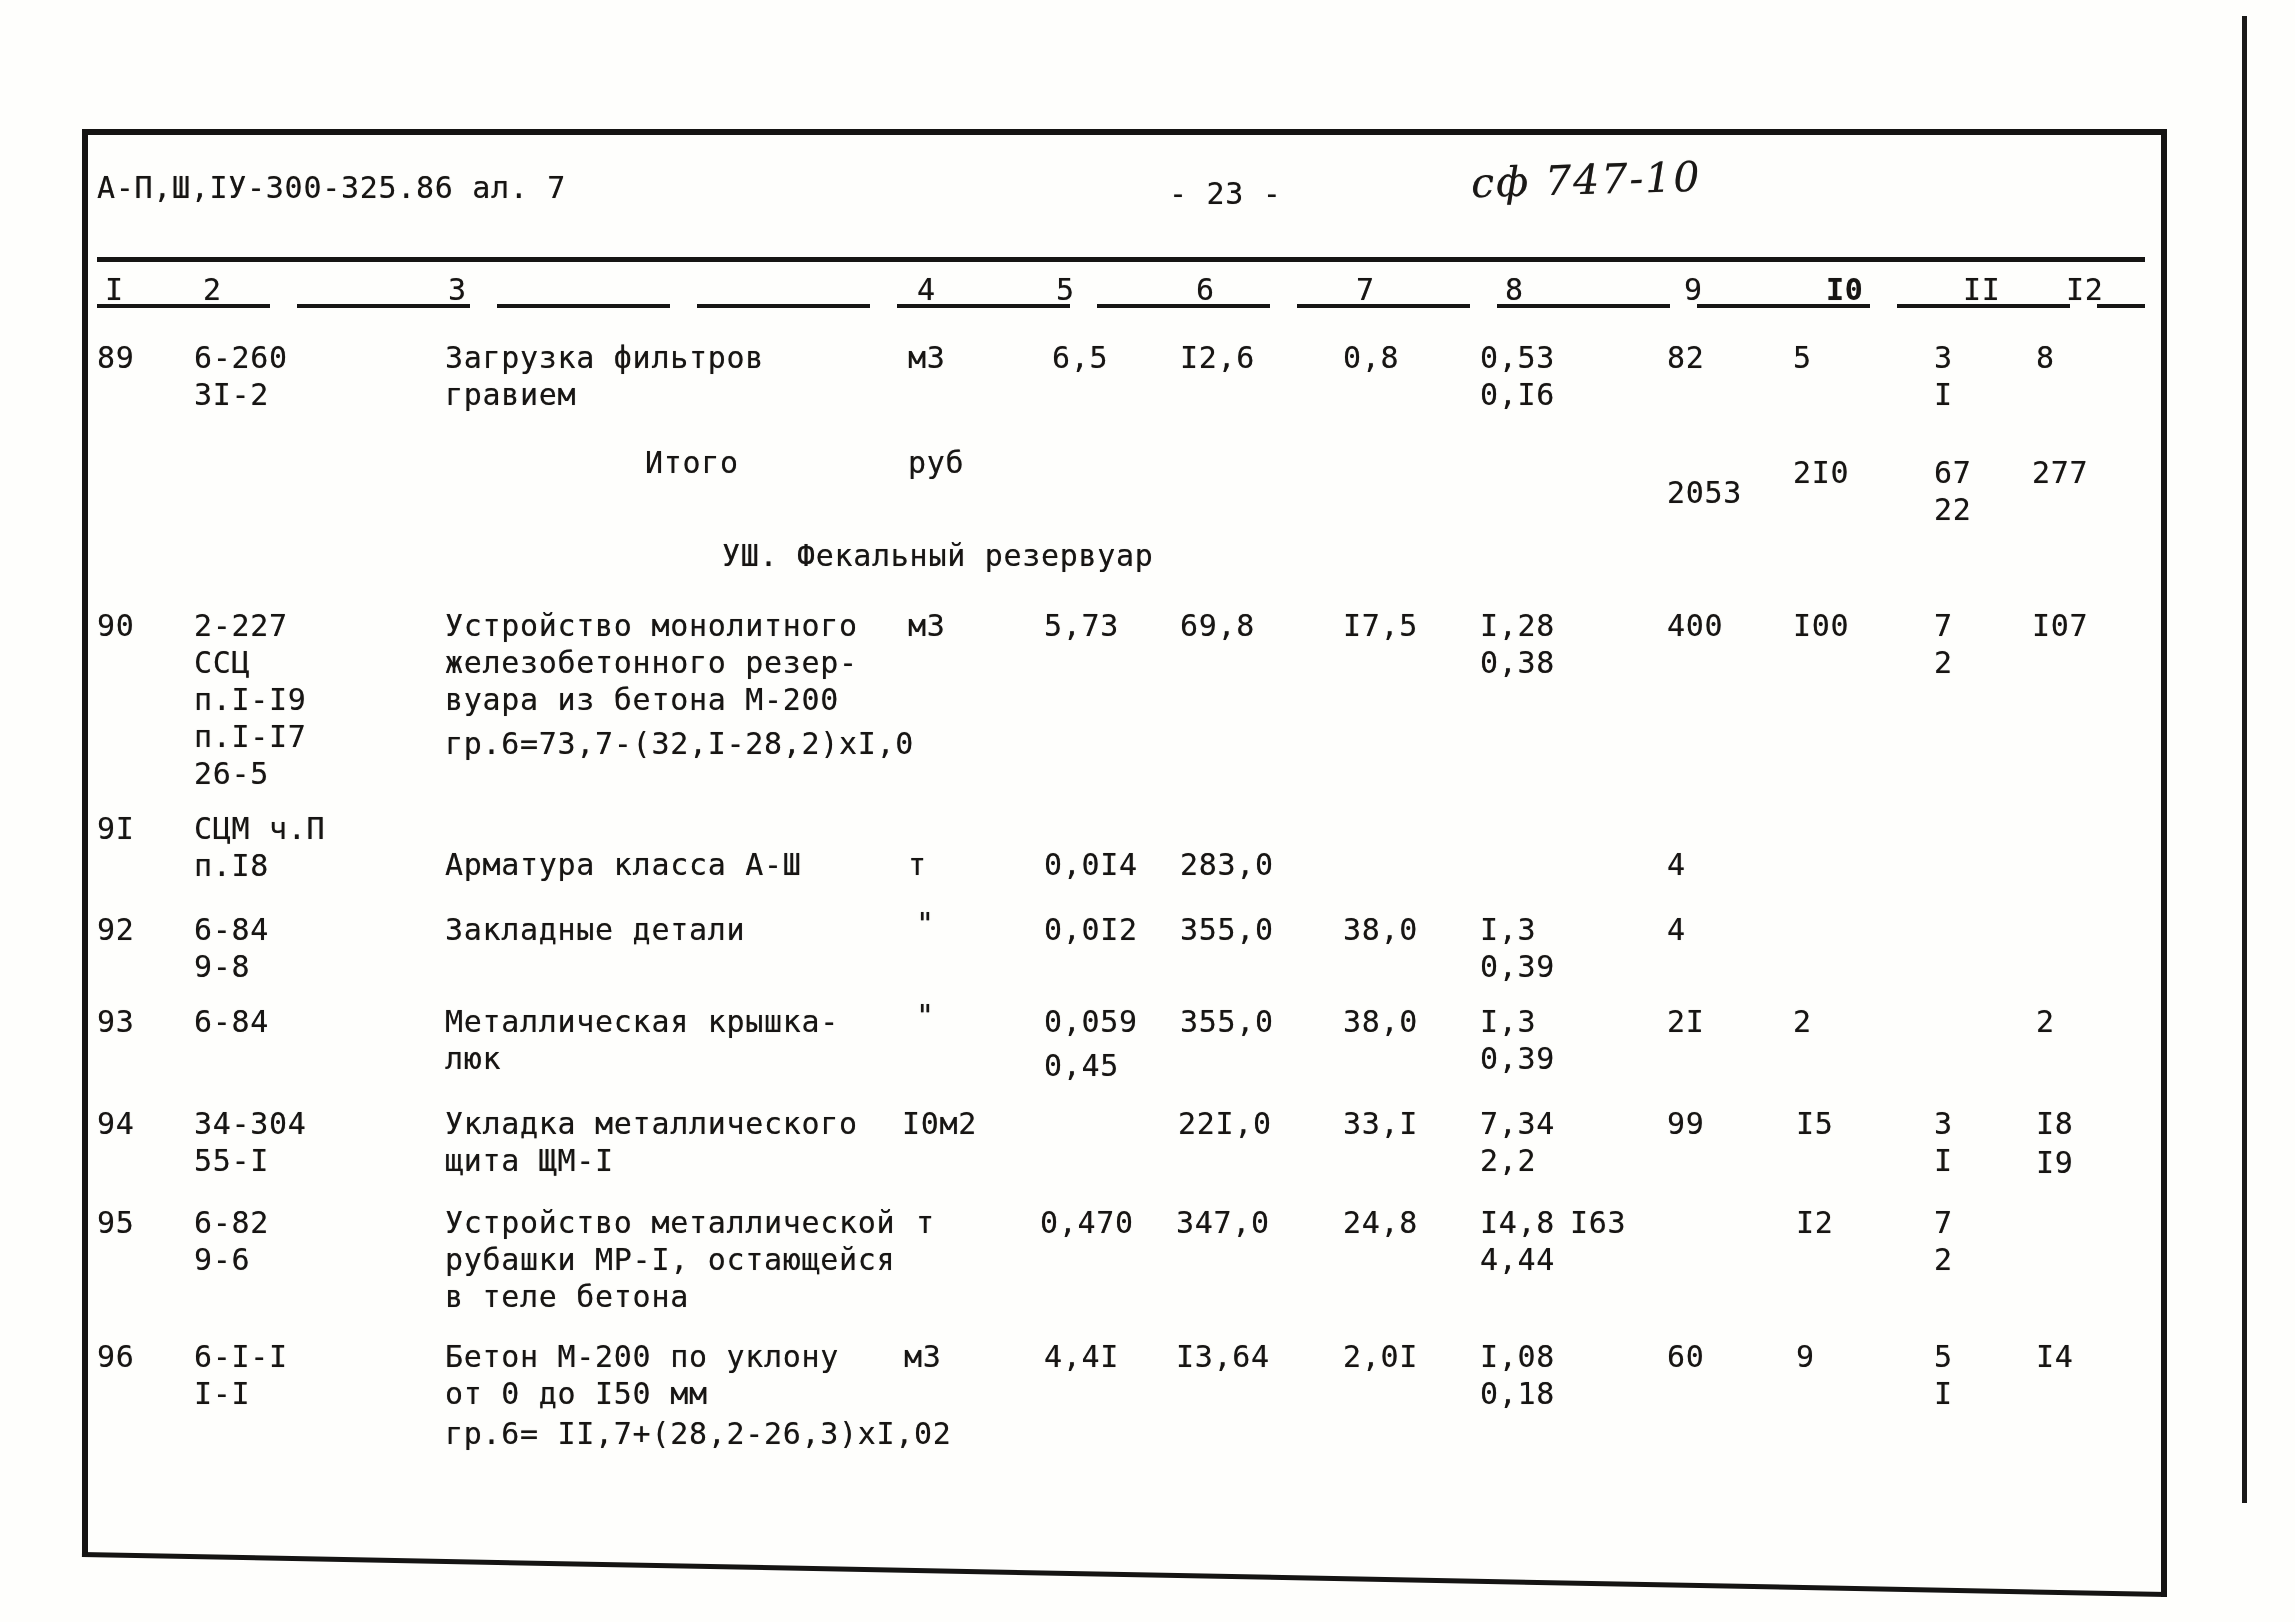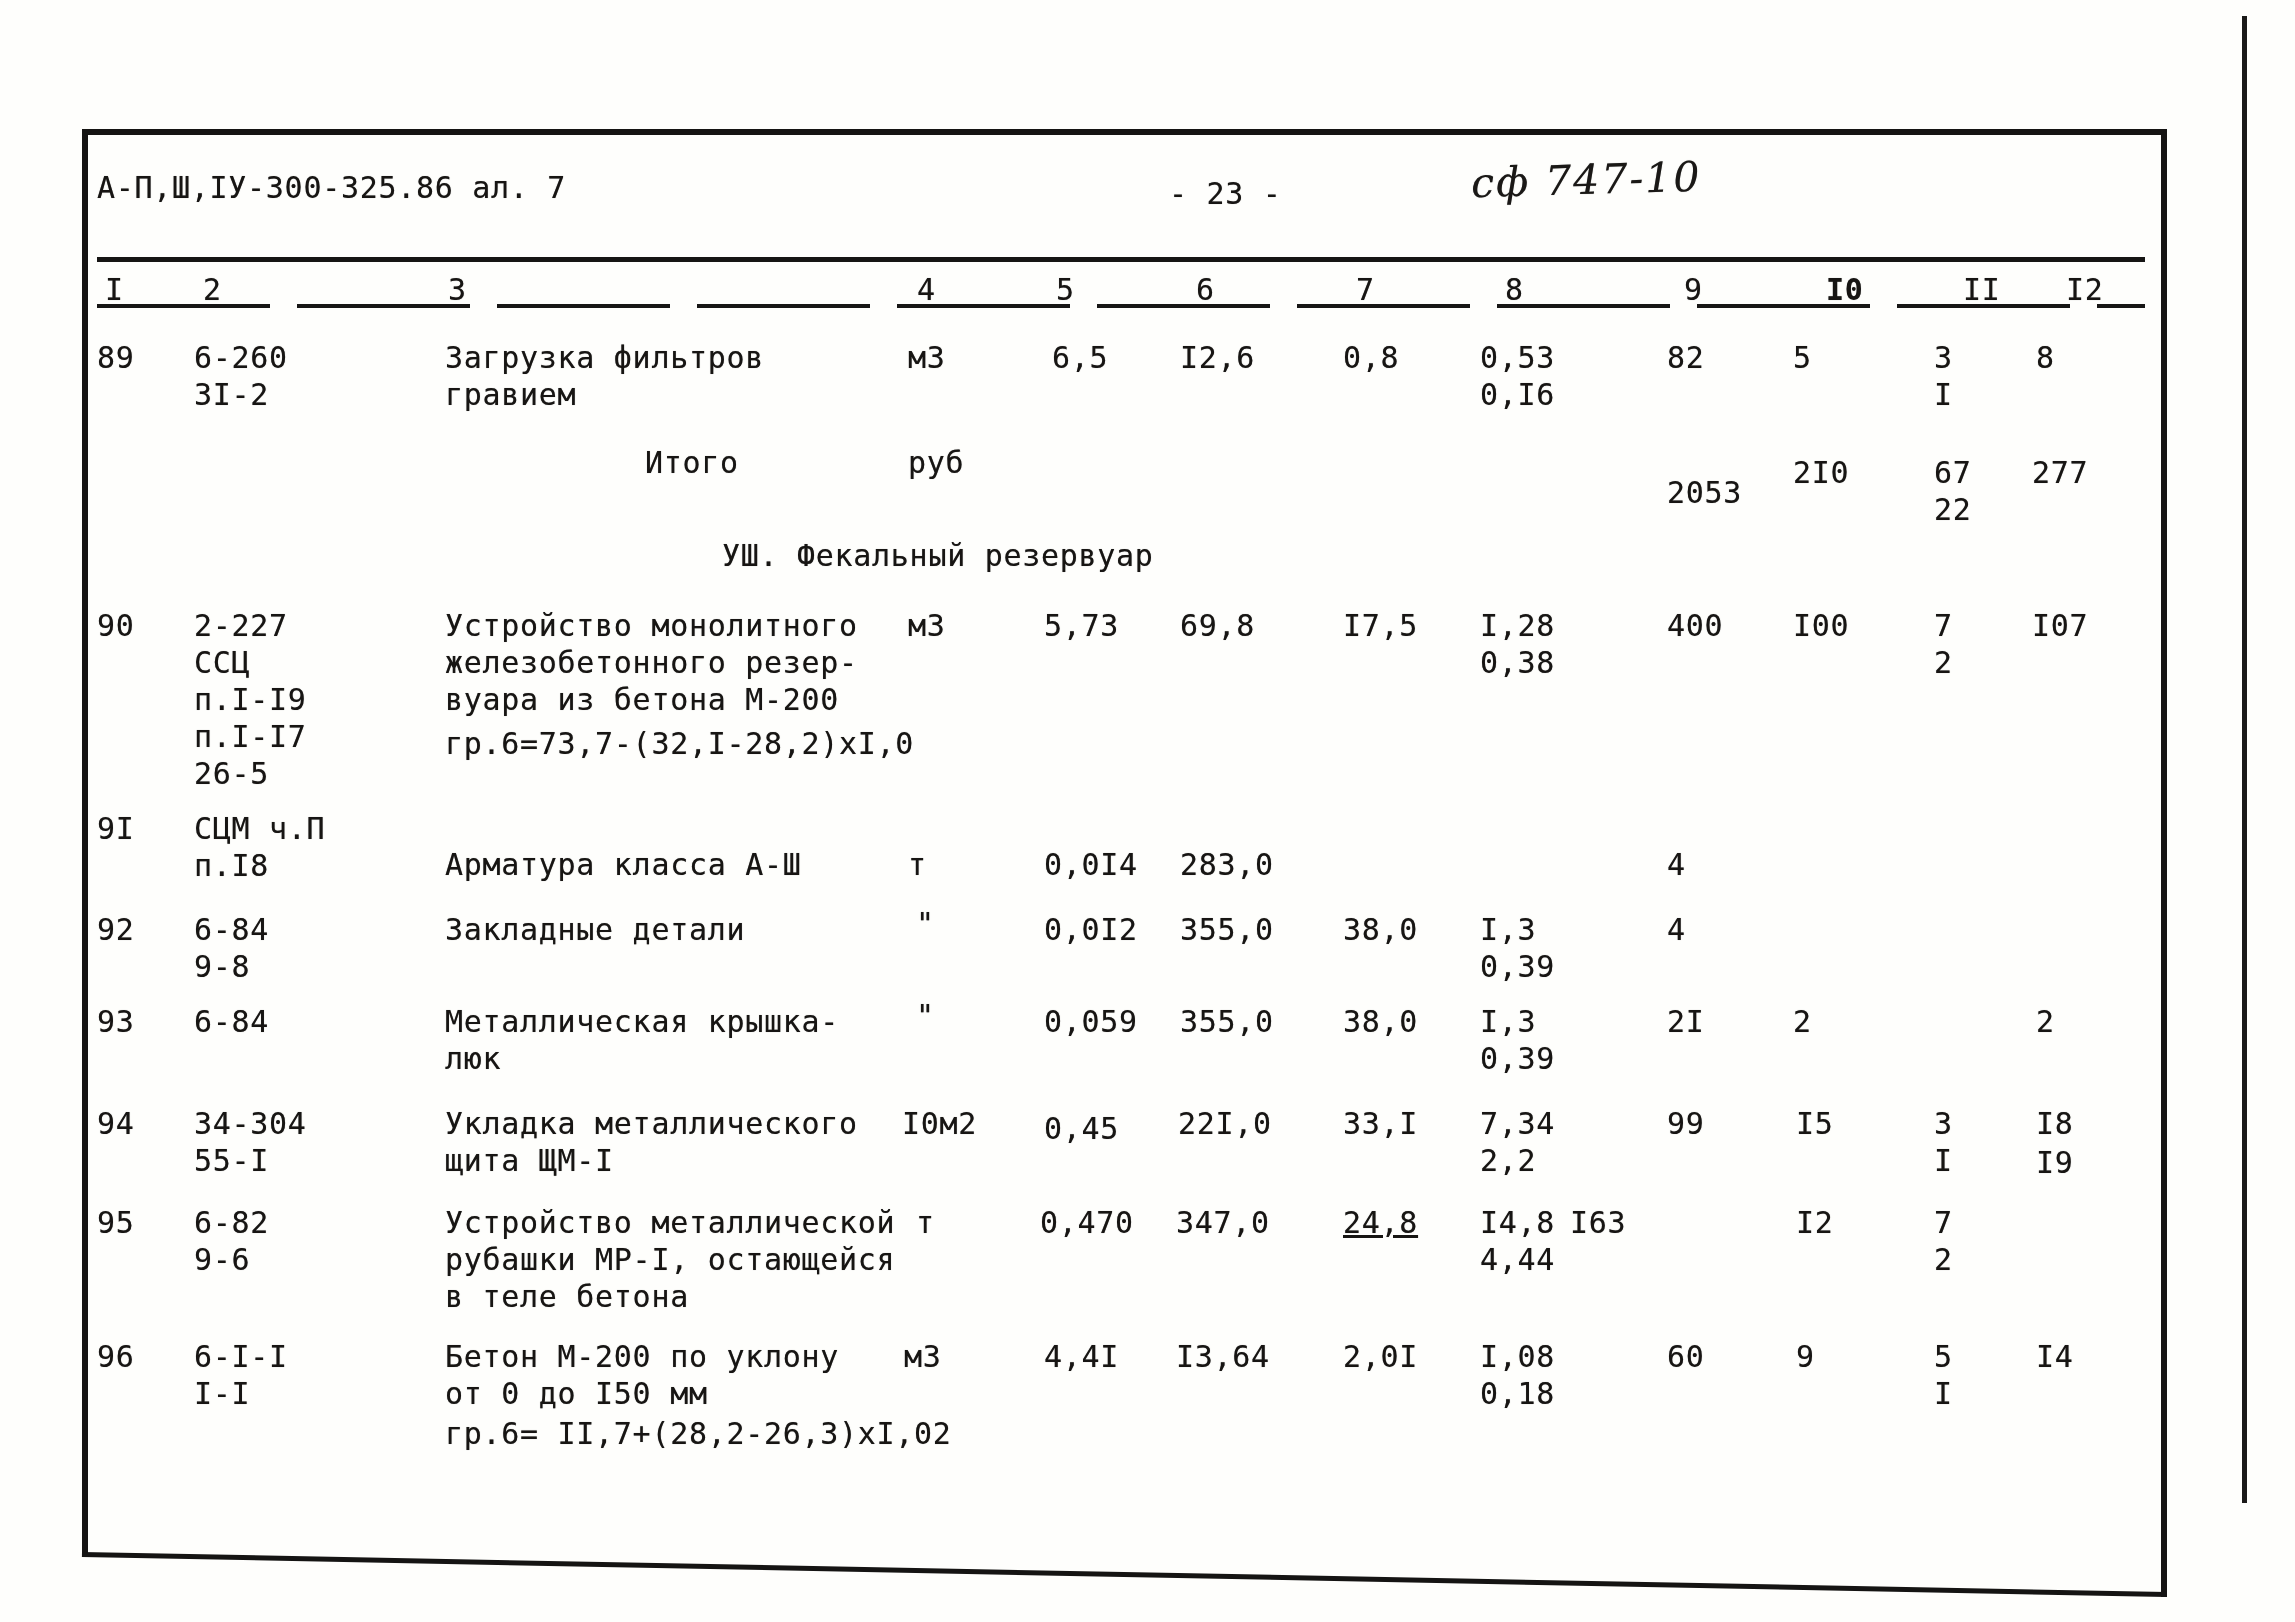"0,45" div.txt { top: 1110px -> 1047px }
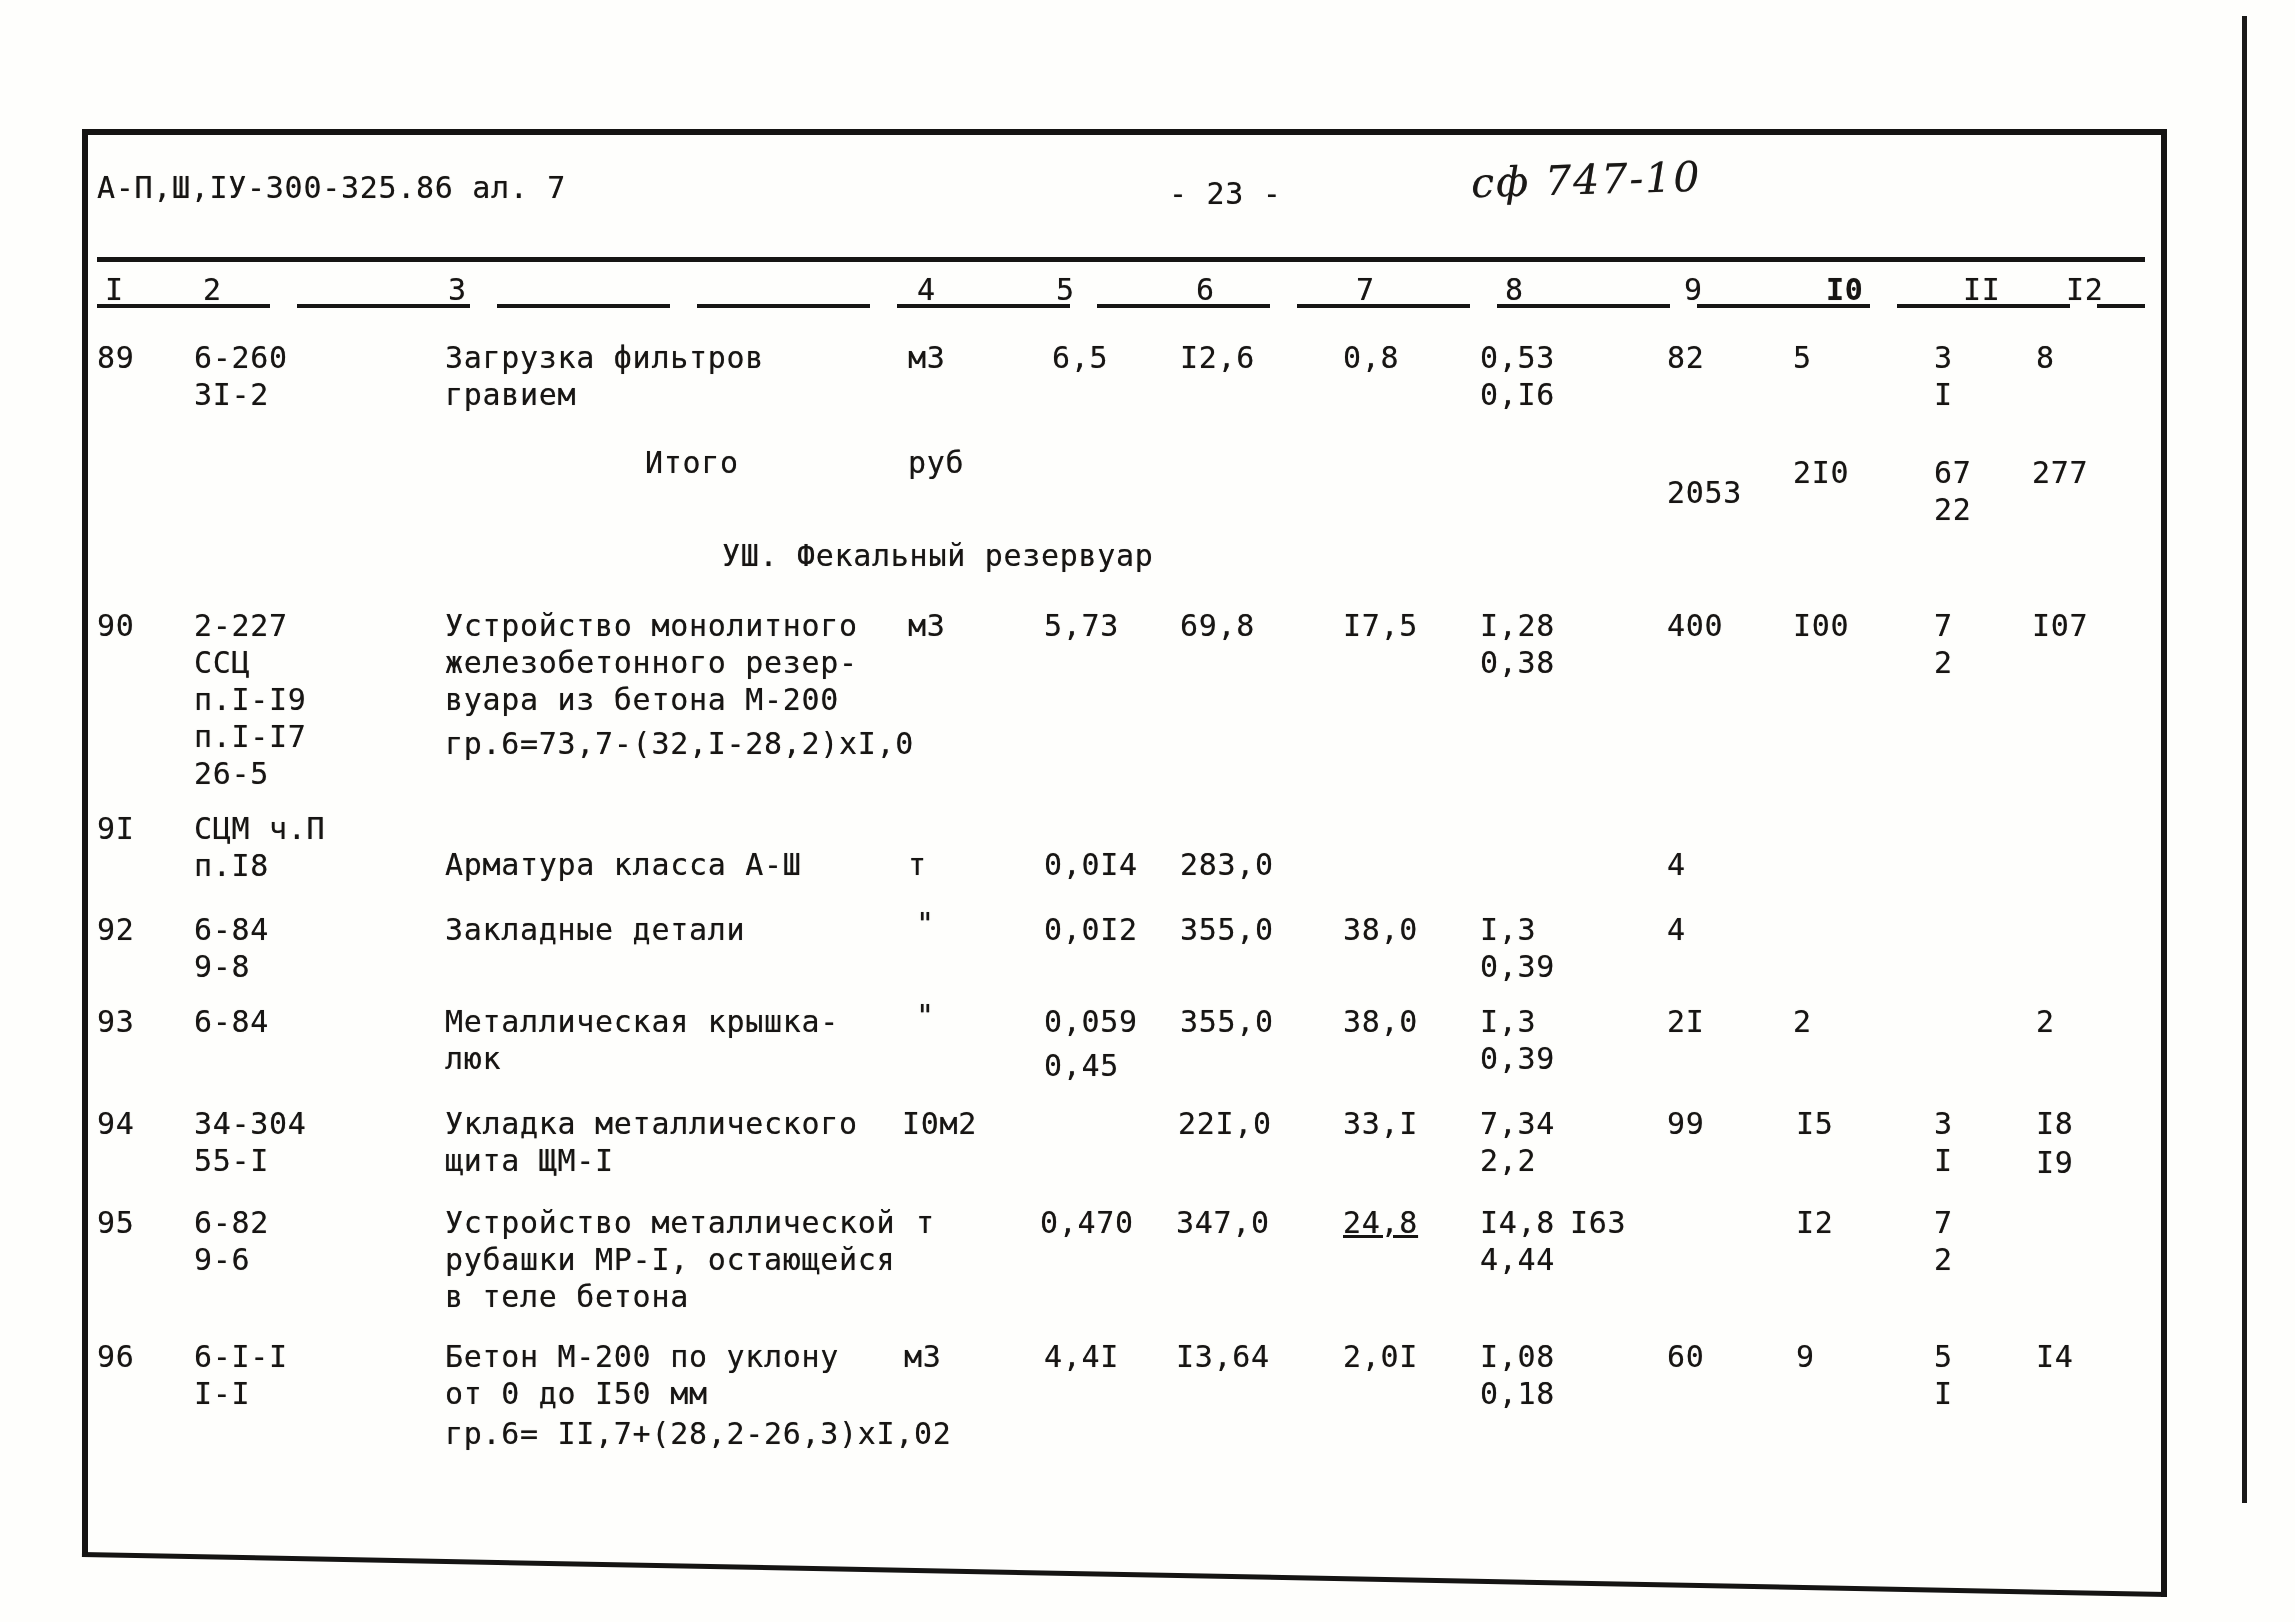"24,8" div.txt { text-decoration: underline -> none }
